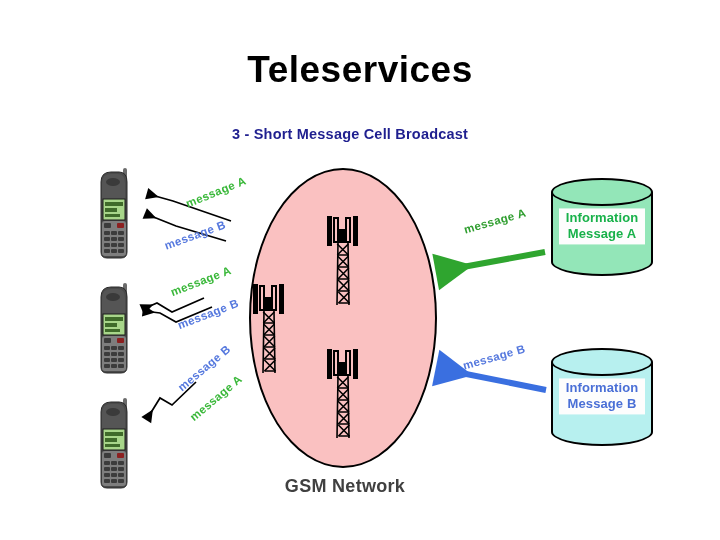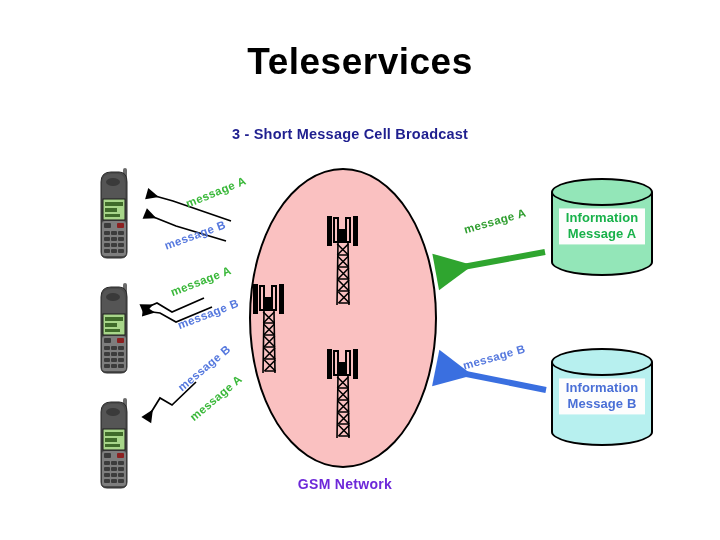"Teleservices" .slide-title { top: 42px -> 50px }
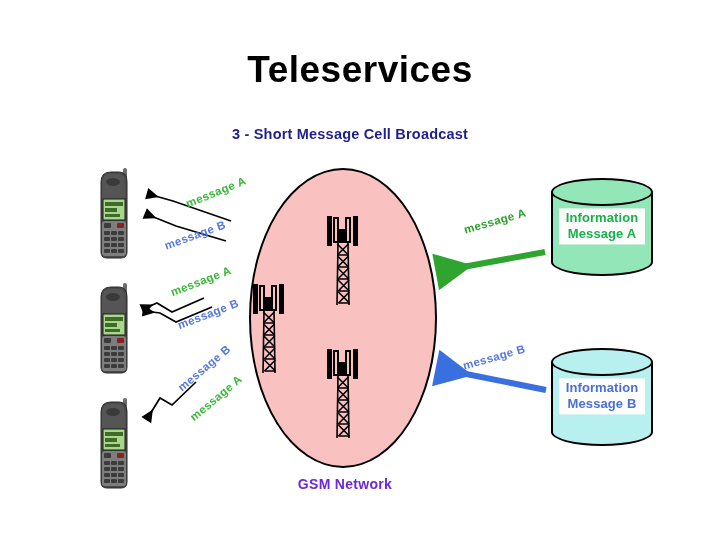"GSM Network" .network-label { color: #6d28d9 -> #404040; font-size: 14px -> 18px }
